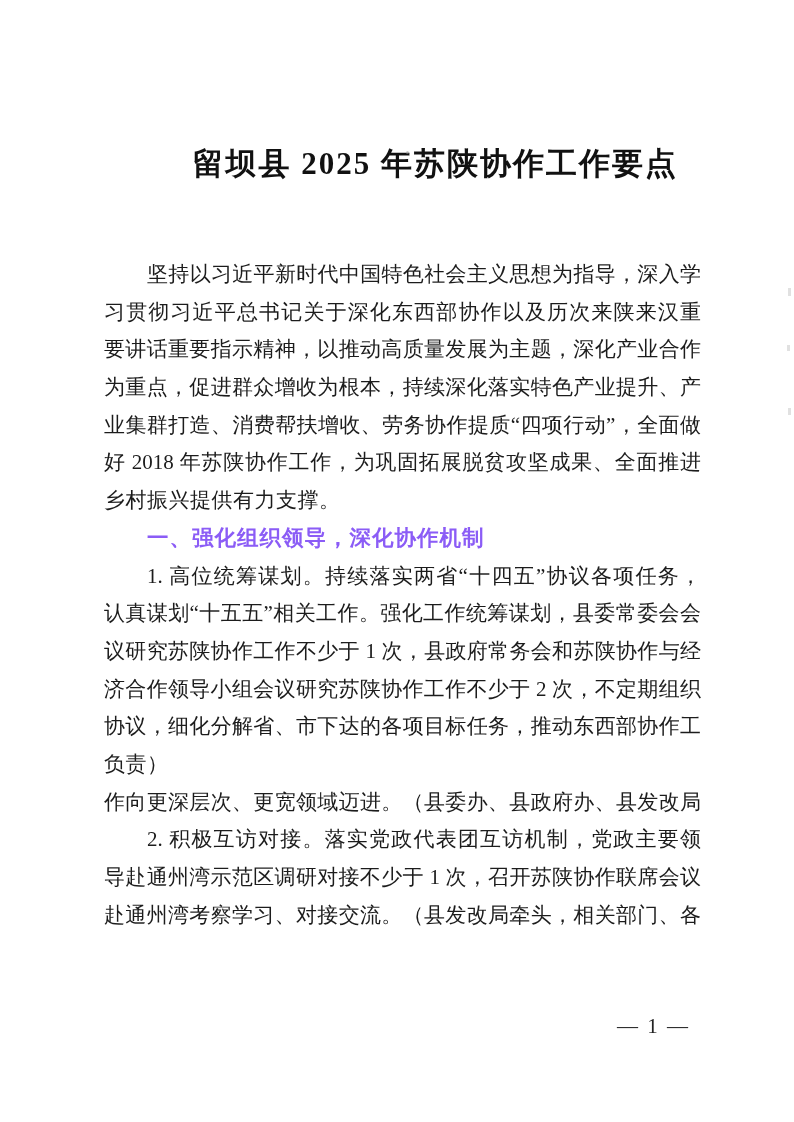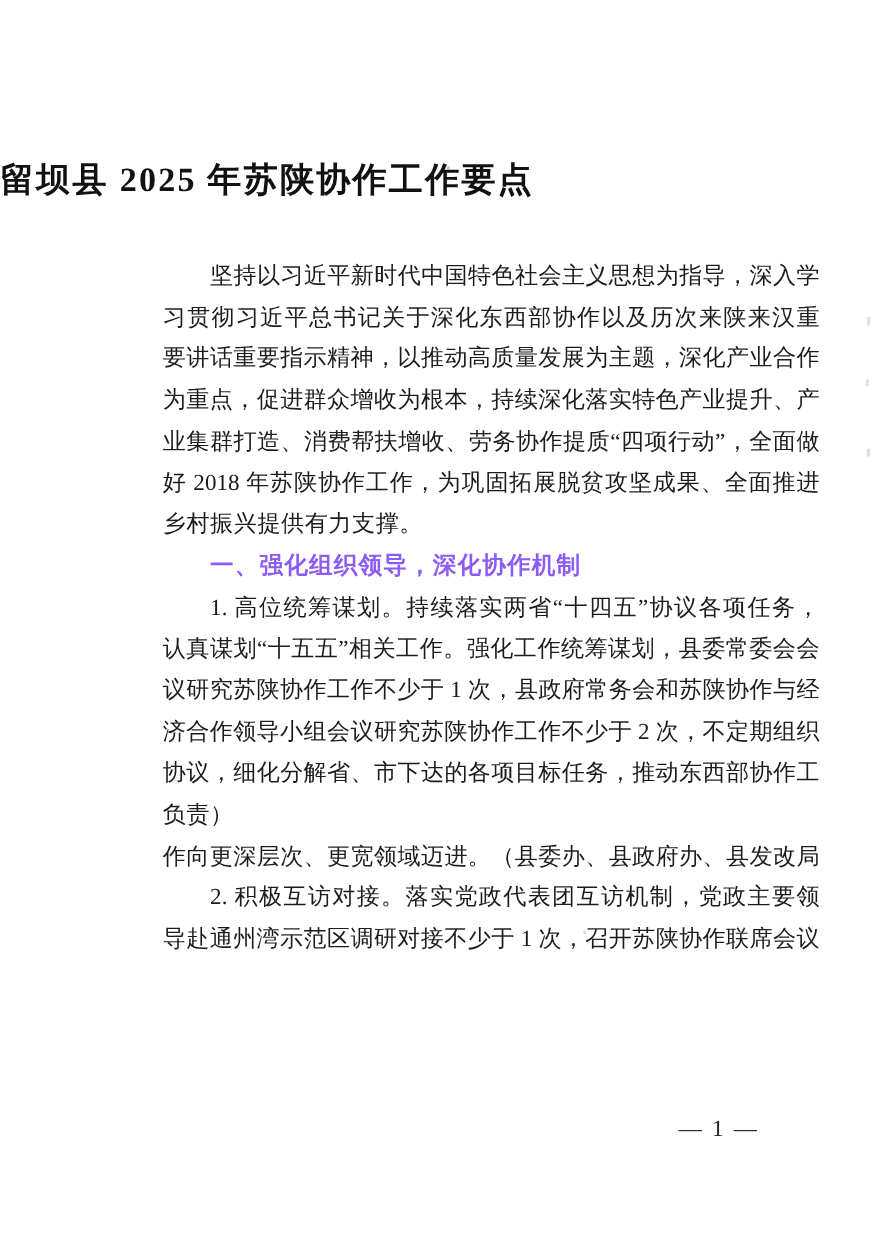"留坝县 2025 年苏陕协作工作要点" .doc-title { text-align: left -> right }
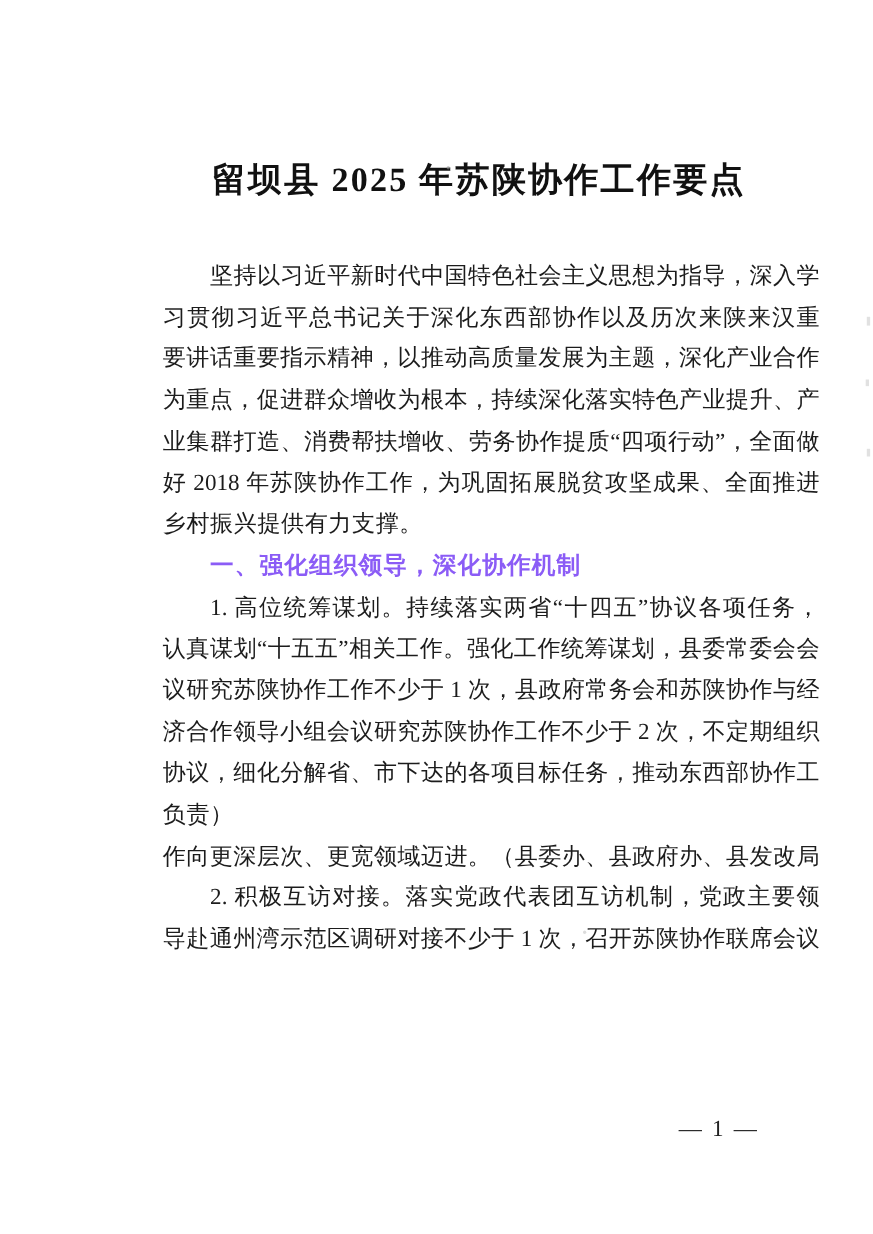"坚持以习近平新时代中国特色社会主义思想为指导，深入学" .content { margin-left: 44px -> none; top: 232px -> 256px }
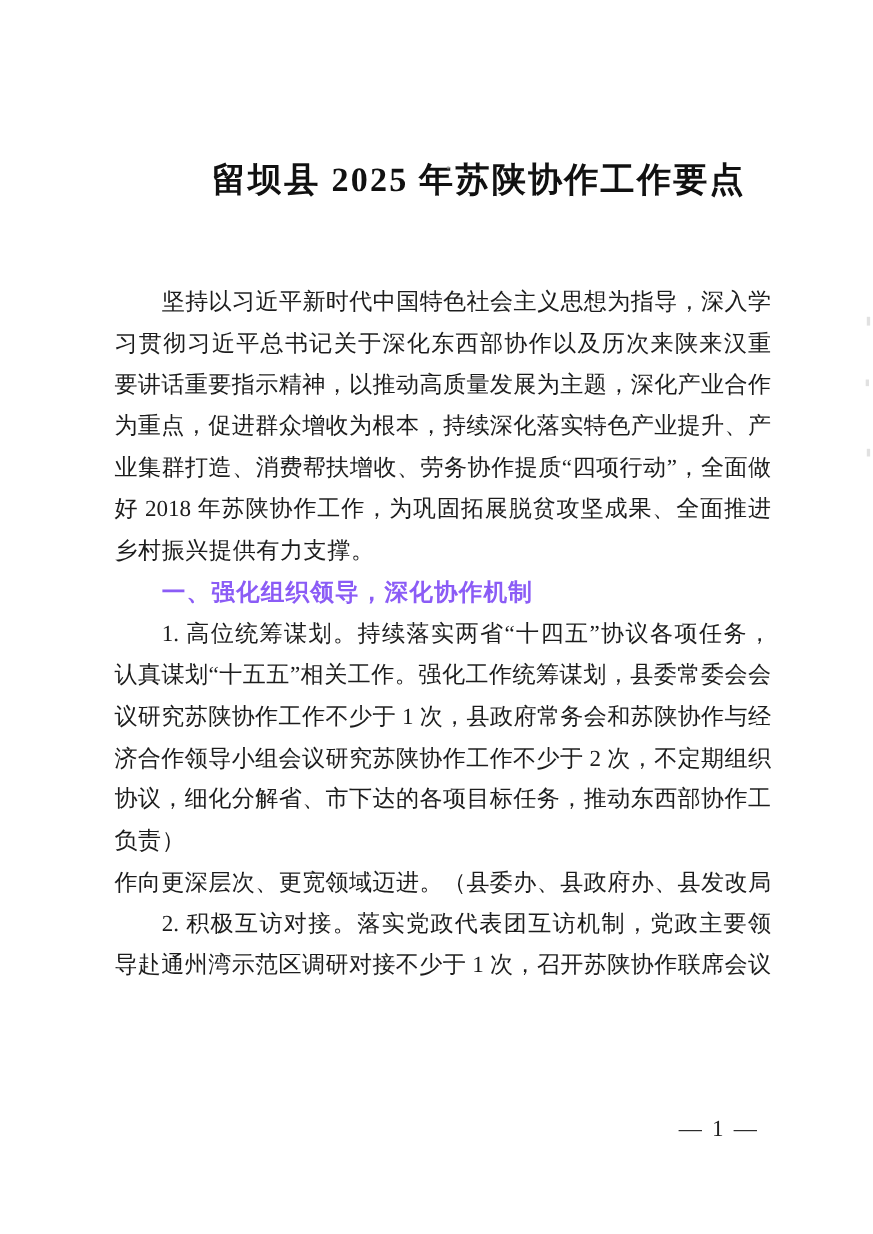"赴通州湾考察学习、对接交流。（县发改局牵头，相关部门、各" div.line { html: none -> <div>赴通州湾考察学习、对接交流。（县发改局牵头，相关部门、各</div> }
